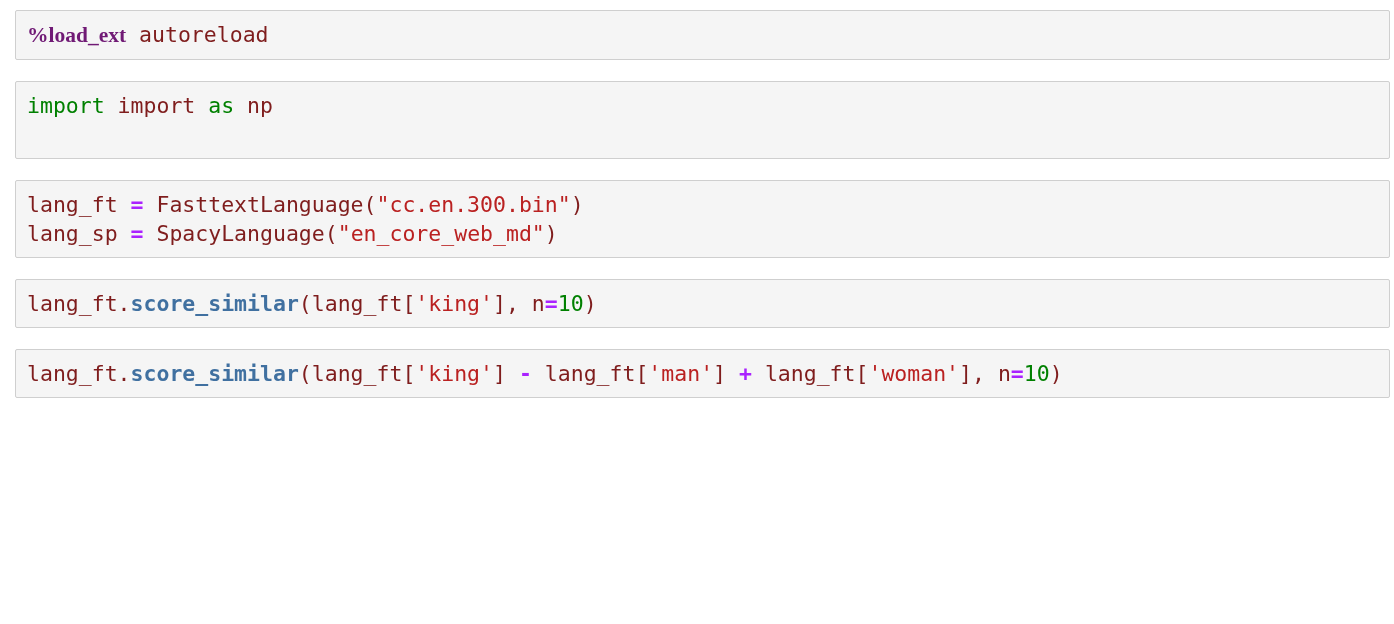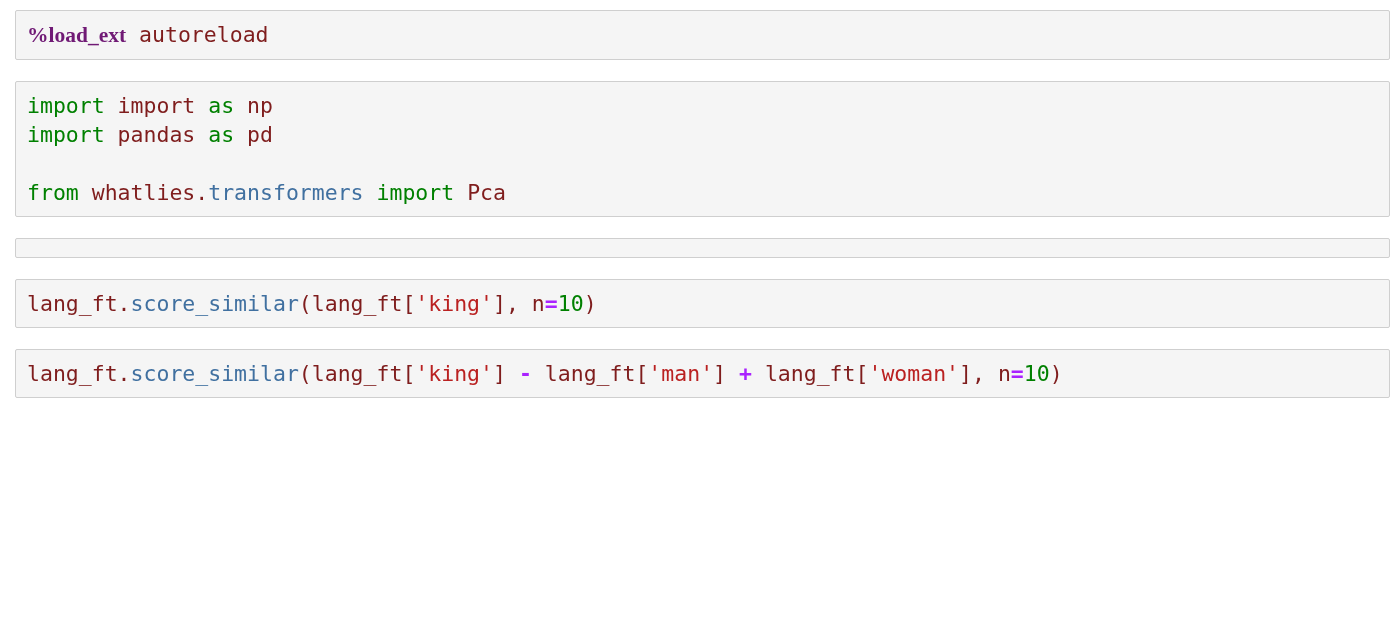"import pandas as pd" div.code-line { html: <div><span>import</span><span> pandas </span><span>as</span><span> pd</span></div> -> none }
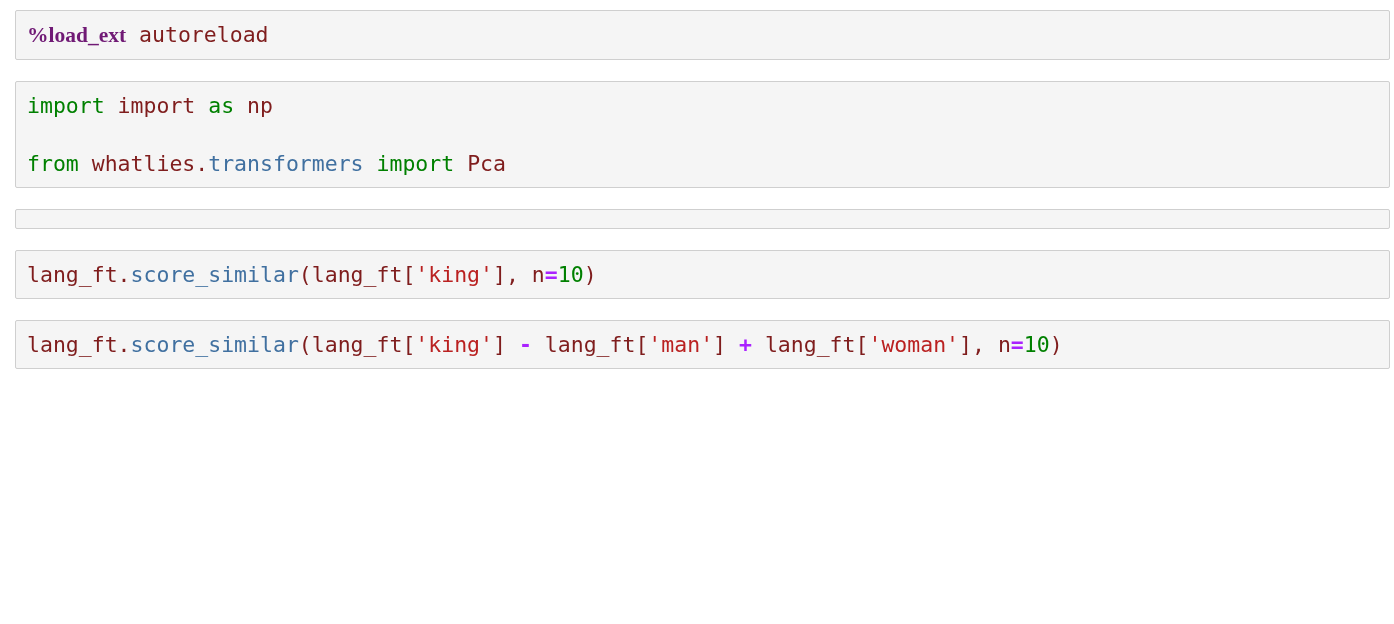"from whatlies.transformers import Pca" div.code-line { html: <div><span>from</span><span> whatlies.</span><span>transformers</span><span> </span><span>import</span><span> Pca</span></div> -> none }
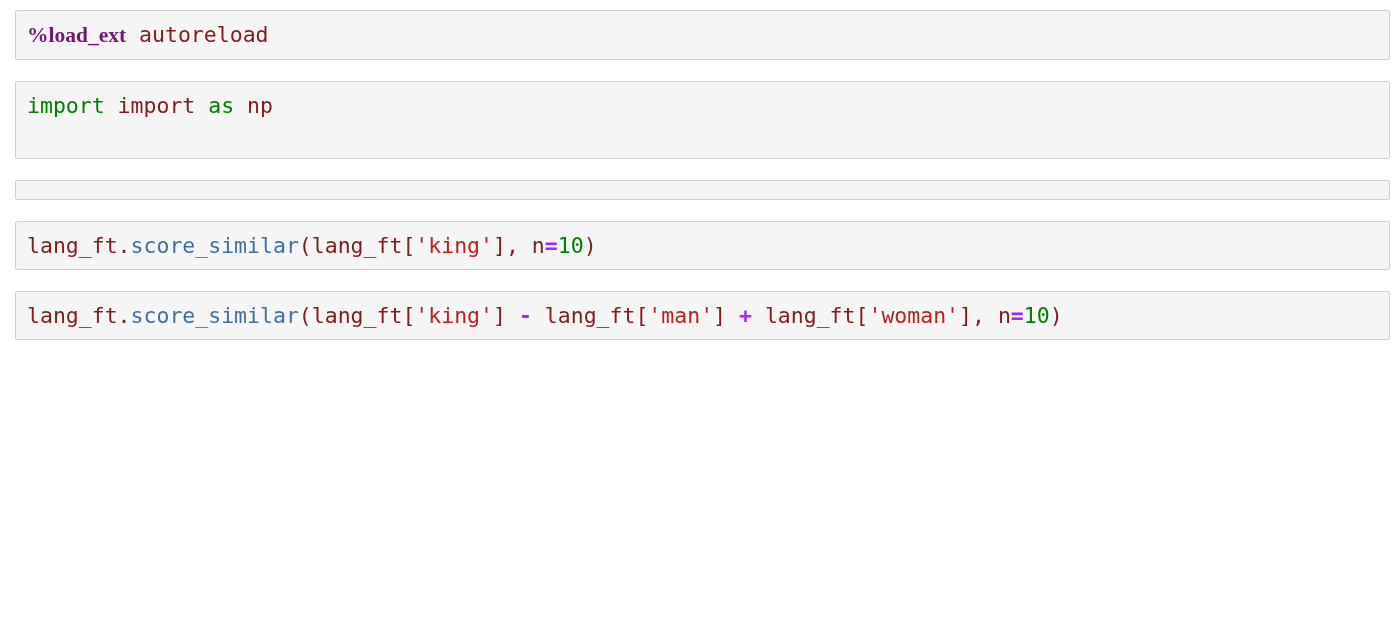"lang_ft =" div.code-line { html: none -> <div><span>lang_ft </span><span>=</span><span> FasttextLanguage(</span><span>"cc.en.300.bin"</span><span>)</span></div> }
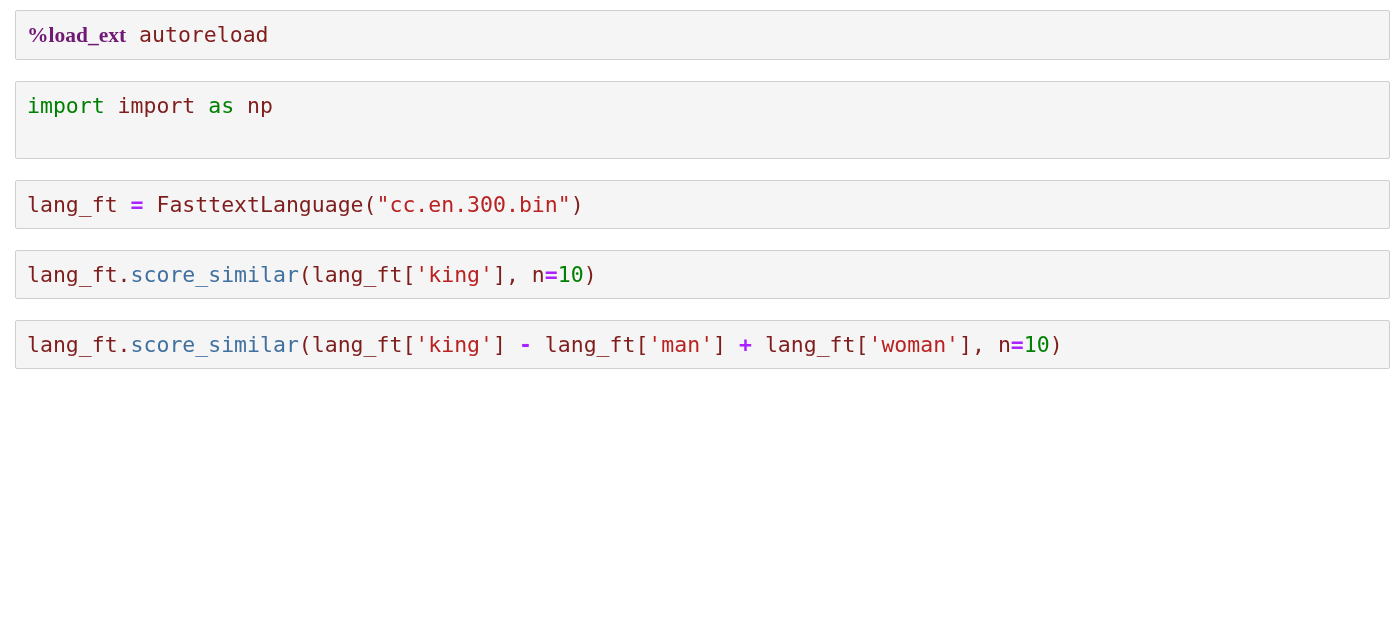"lang_sp =" div.code-line { html: none -> <div><span>lang_sp </span><span>=</span><span> SpacyLanguage(</span><span>"en_core_web_md"</span><span>)</span></div> }
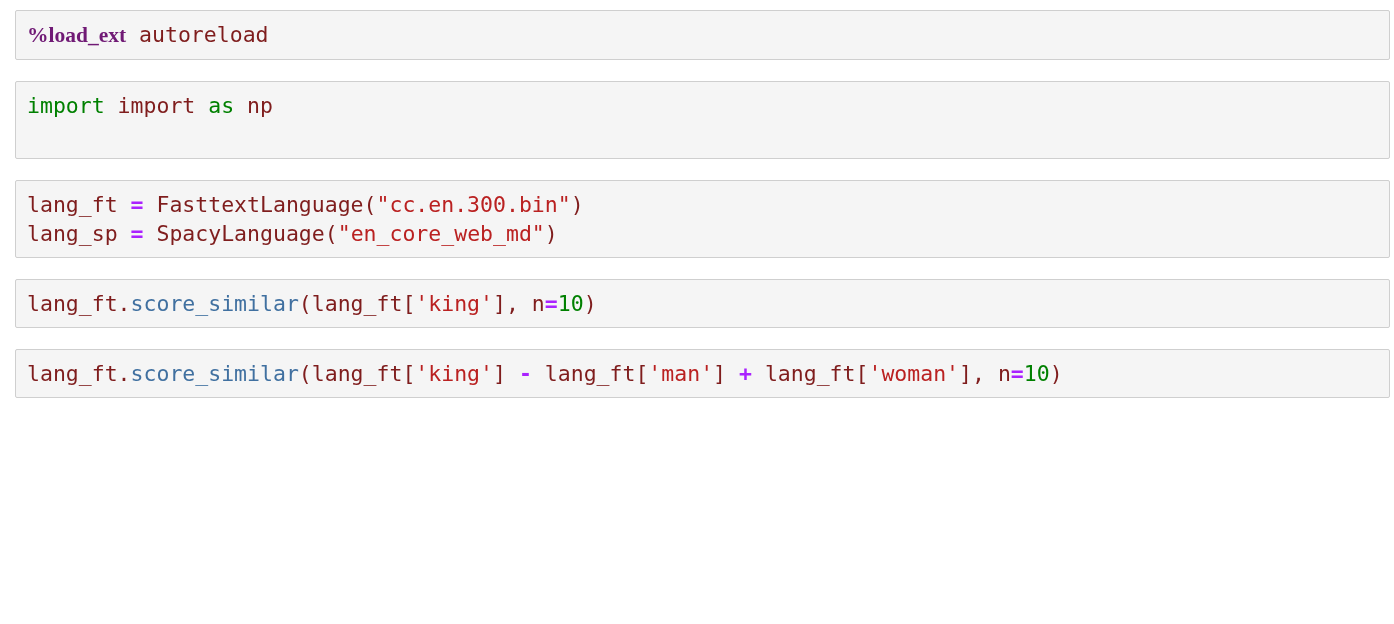"score_similar" .tok-fn { font-weight: none -> bold }
